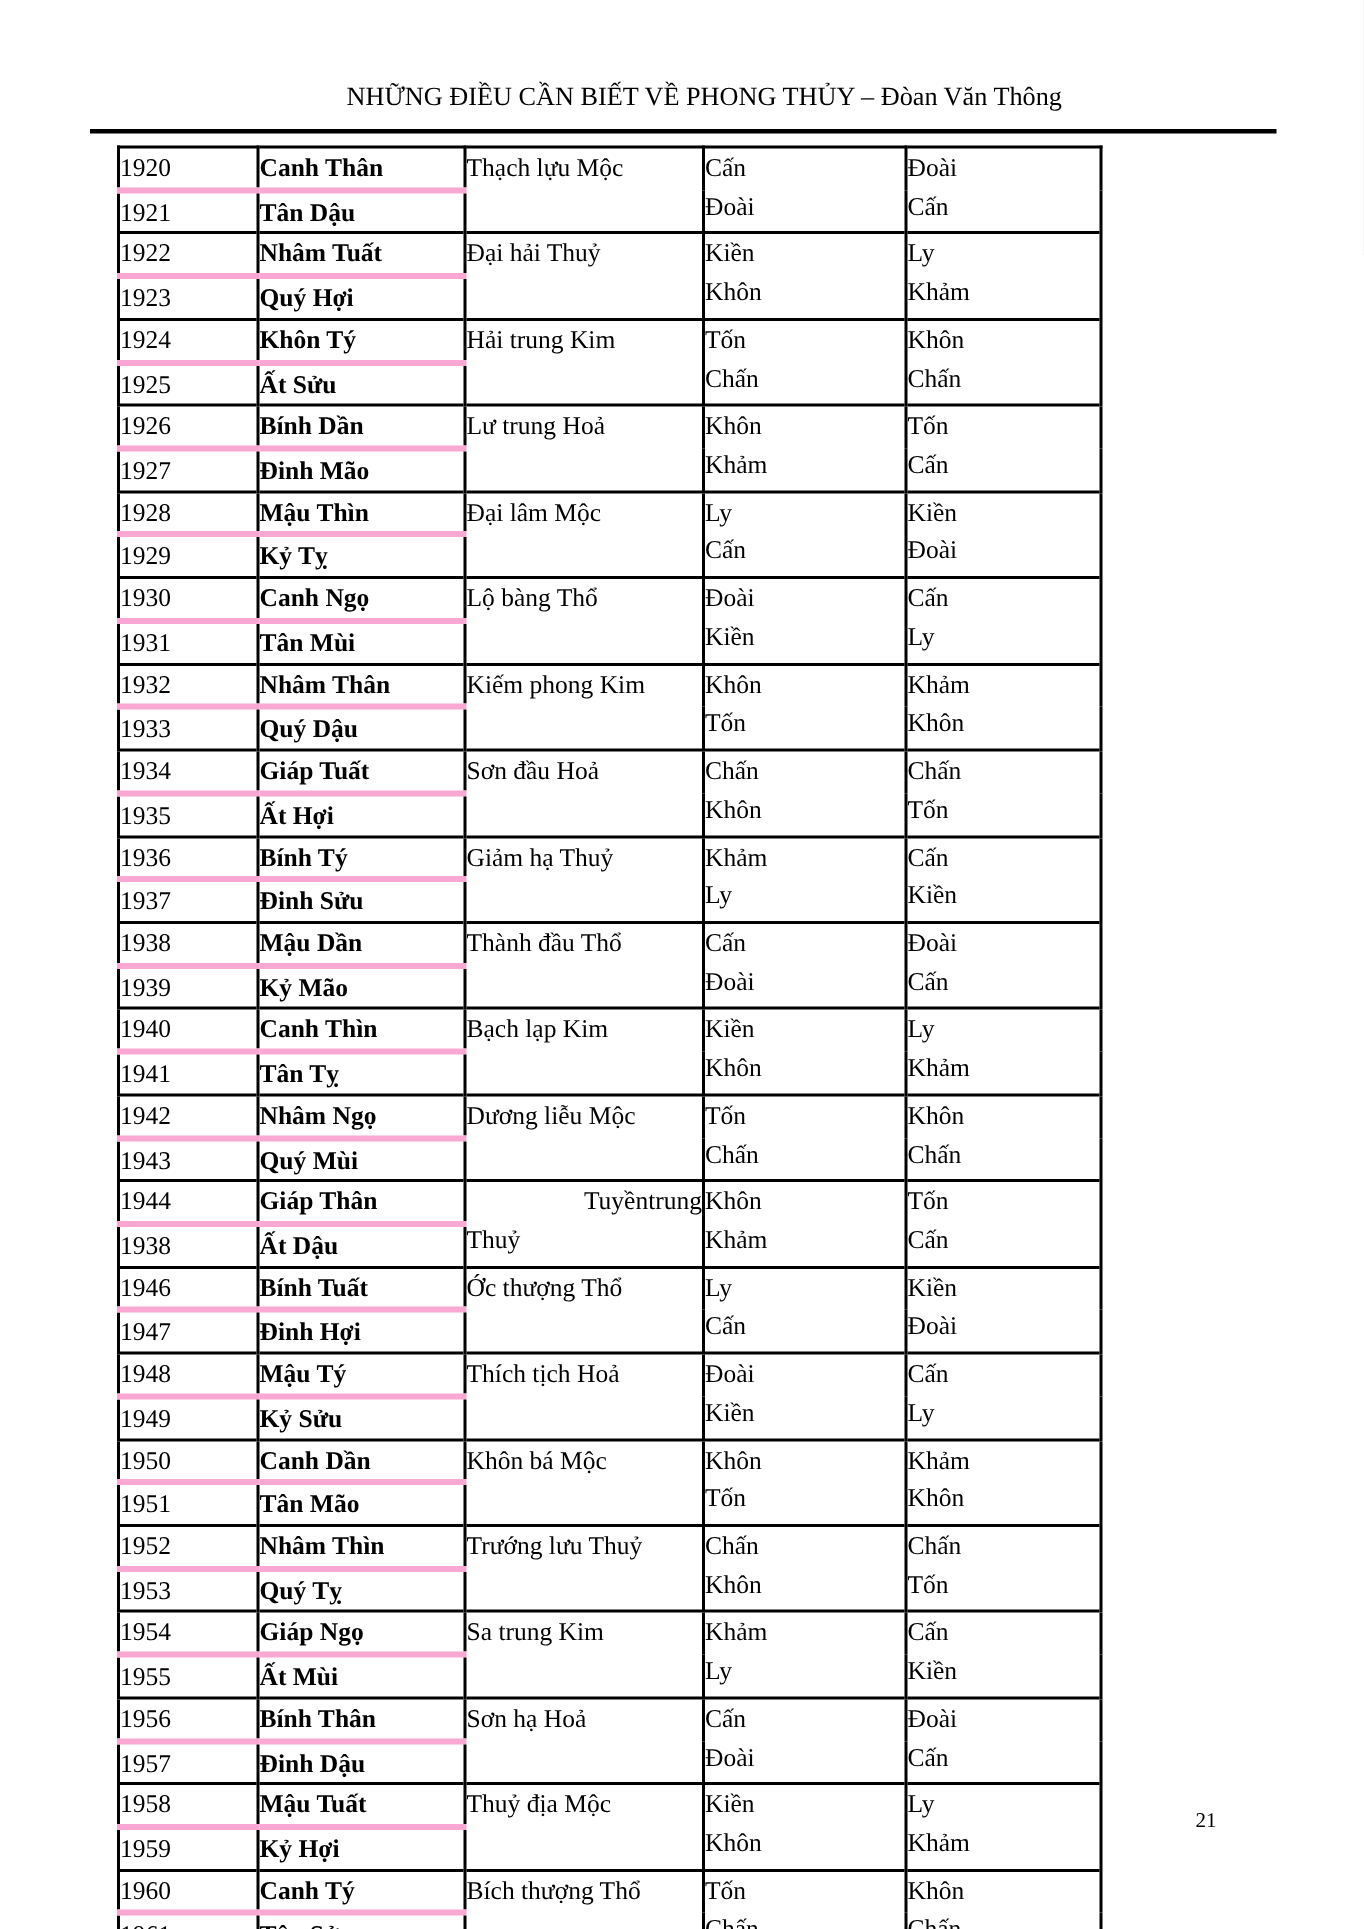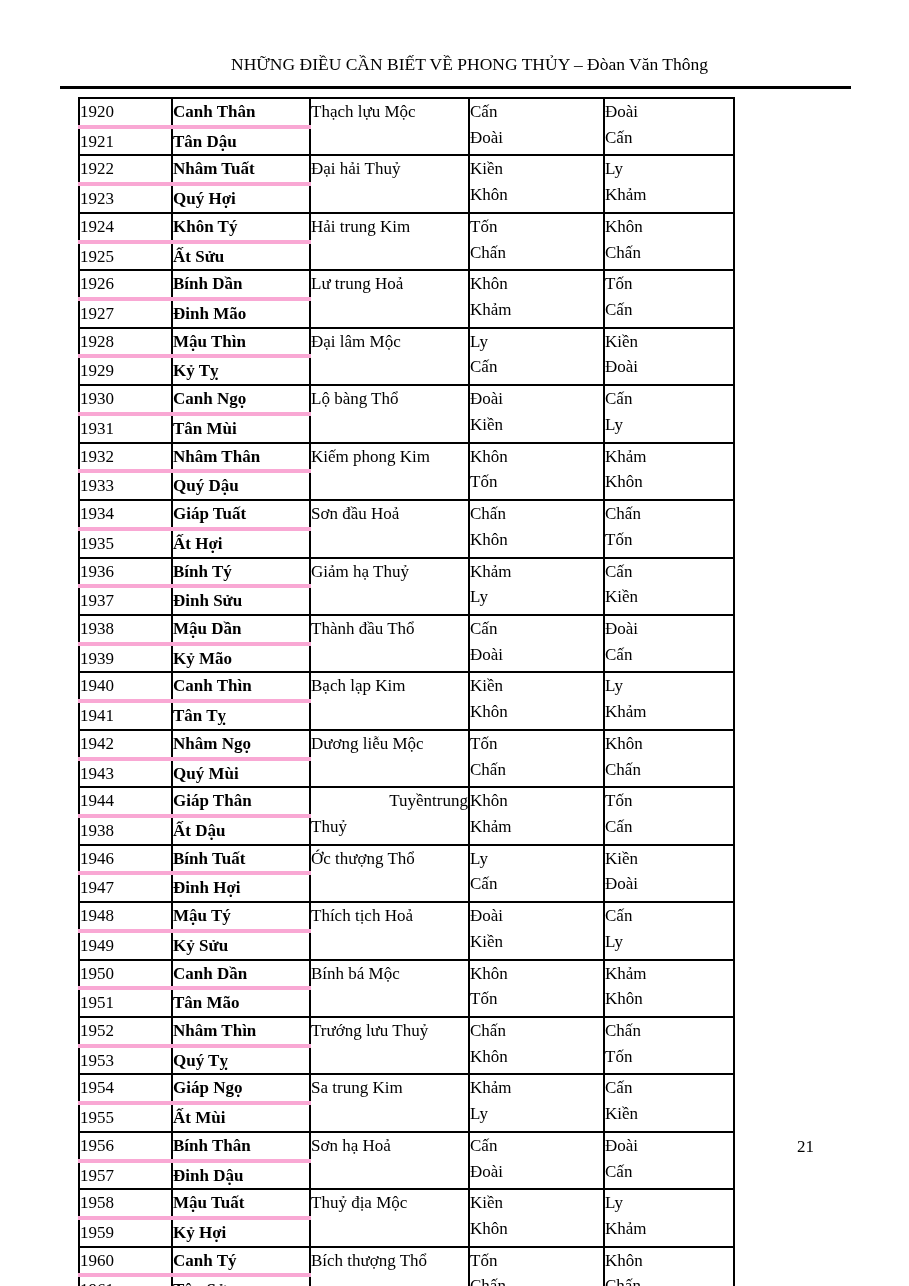"Bính bá Mộc" td.c-elem { text: Bính -> Khôn }
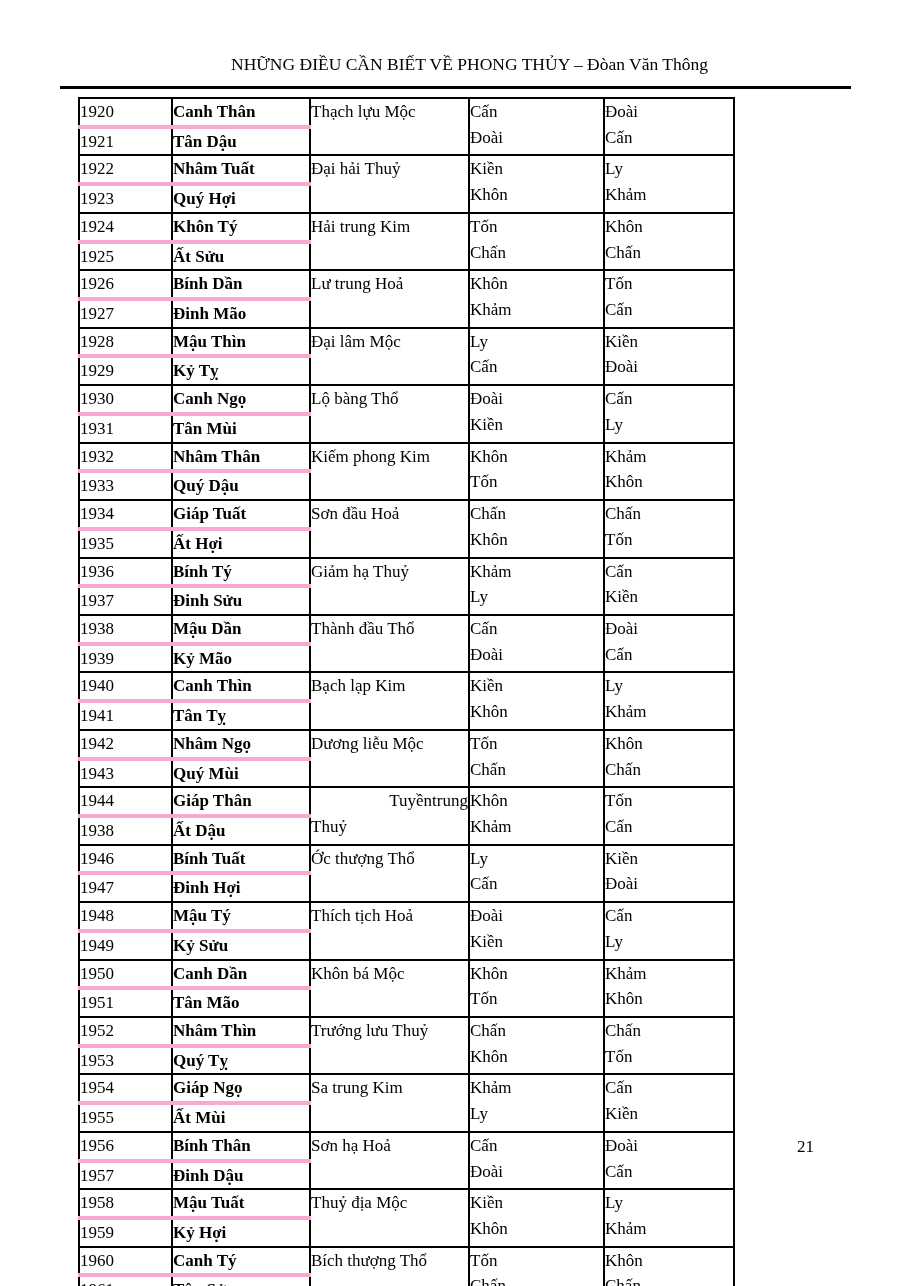"21" .page-number { font-size: 17px -> 14px; top: 1137px -> 1207px }
